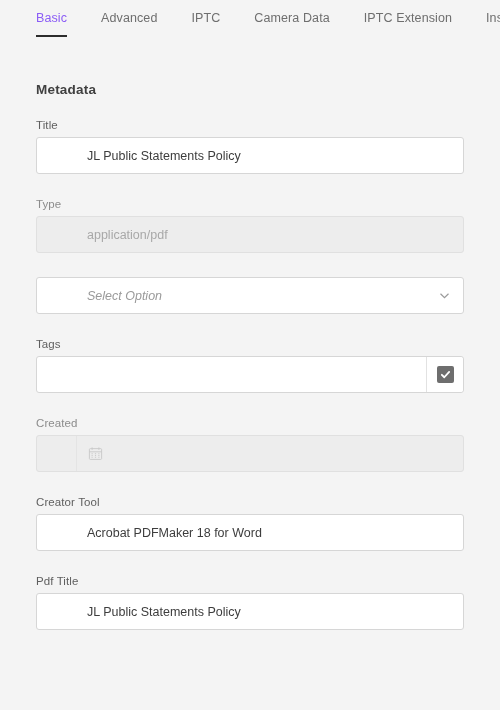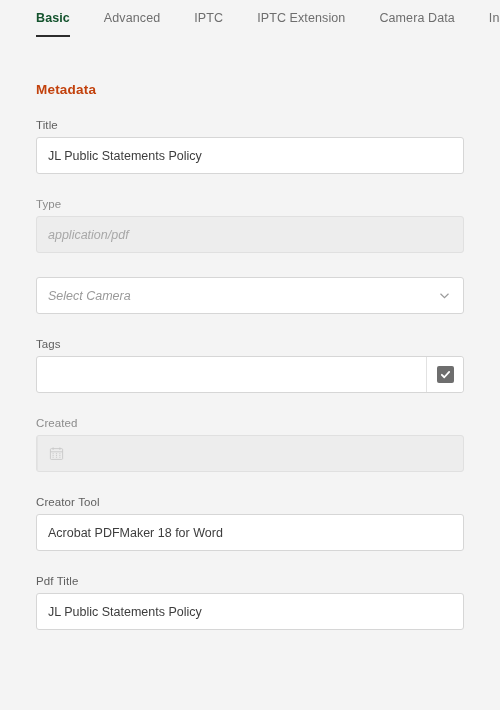"Basic" .tab.active { color: #14532d -> #8b5cf6; font-weight: bold -> none }
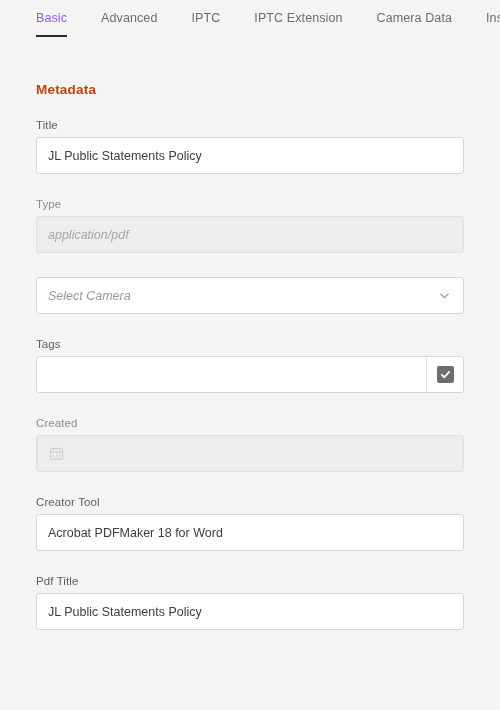"IPTC Extension" div.tab { order: before "Camera Data" -> after "Camera Data" }
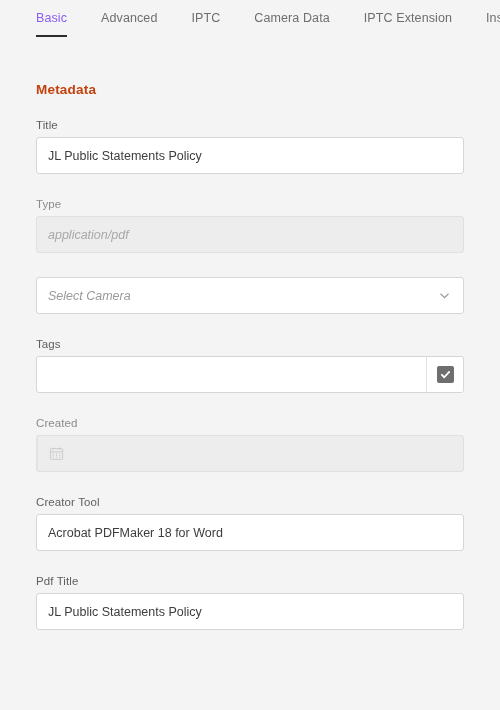"Metadata" .section-title { color: #c2410c -> #404040 }
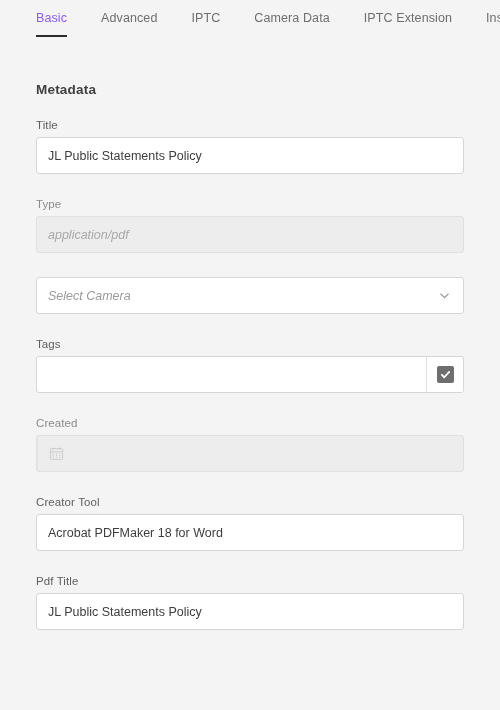"JL Public Statements Policy" .control { padding-left: none -> 39px }
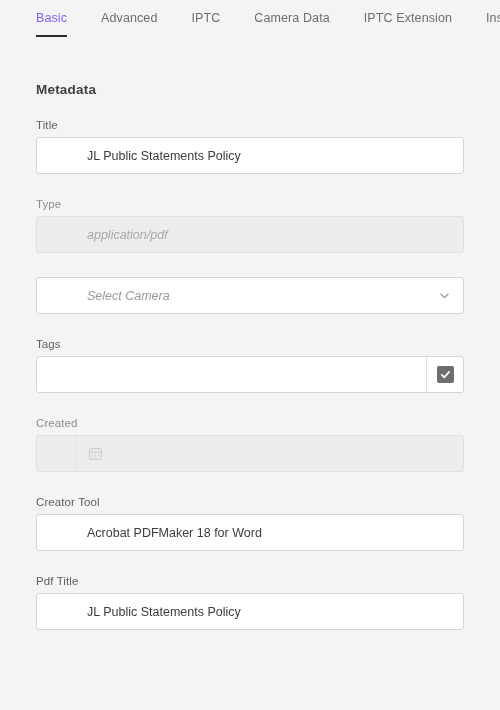"application/pdf" .control.disabled .value { font-style: italic -> none }
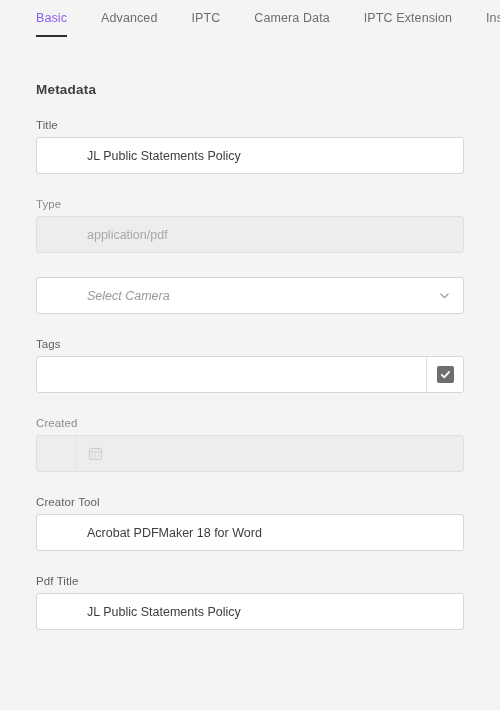"Select Camera" div.placeholder { text: Camera -> Option }
